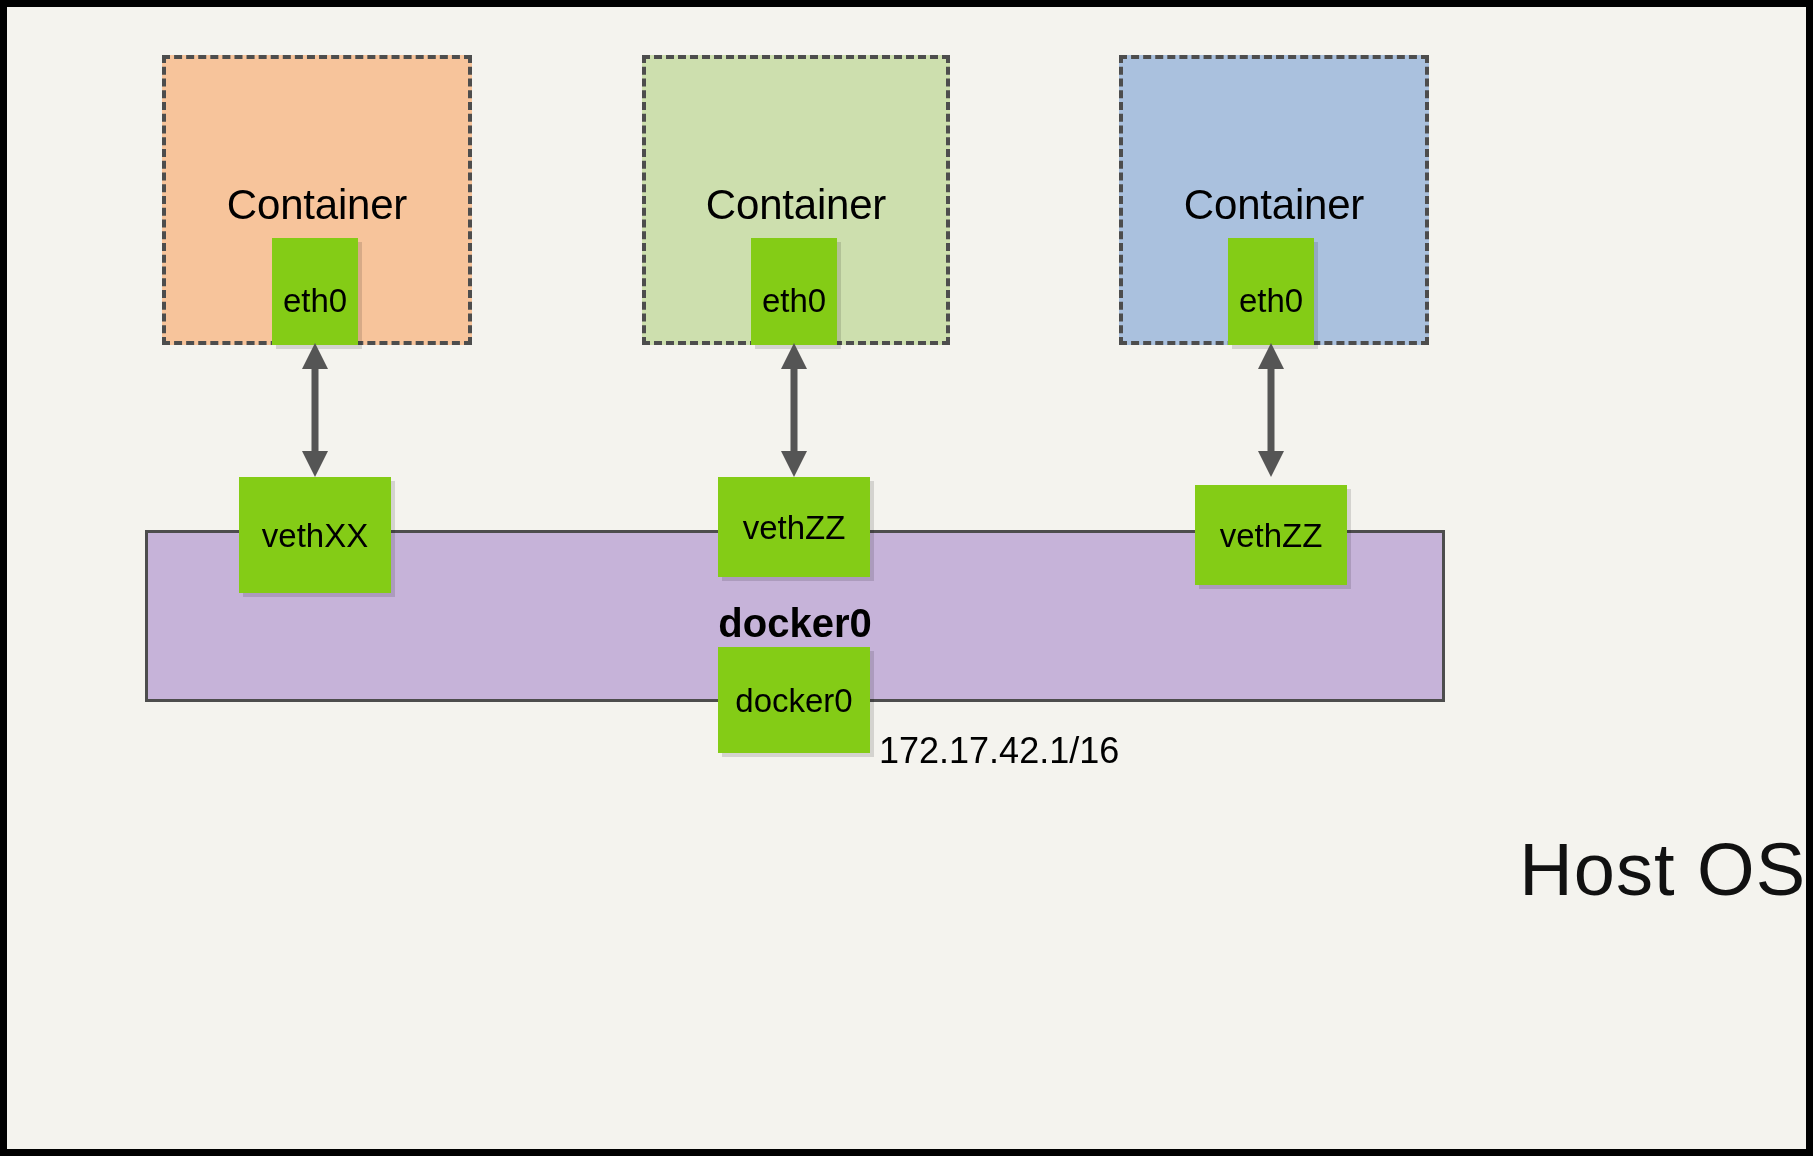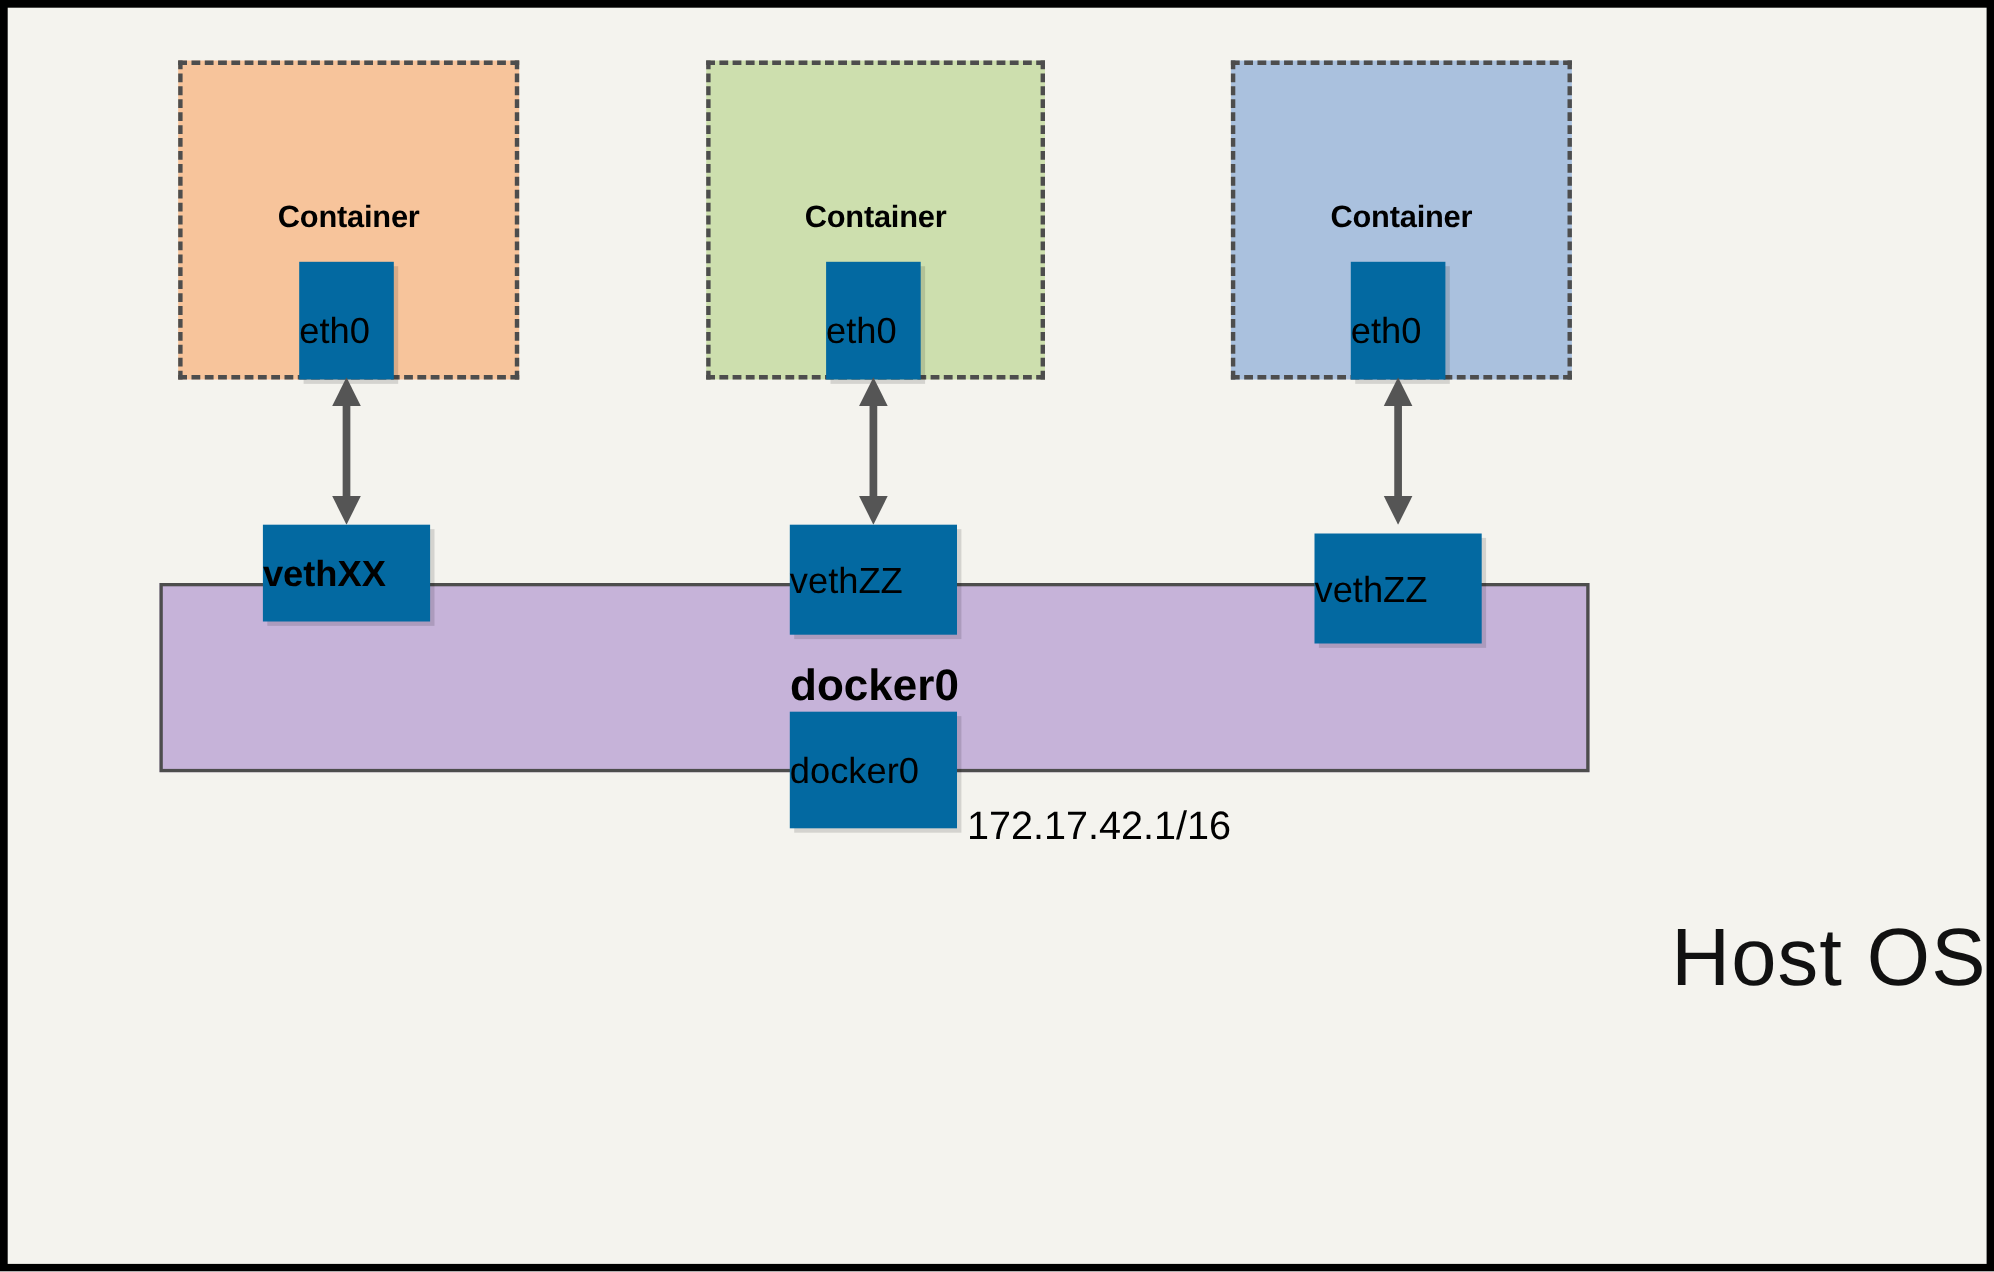"Container" .container-title { font-size: 28px -> 42px; font-weight: bold -> normal }
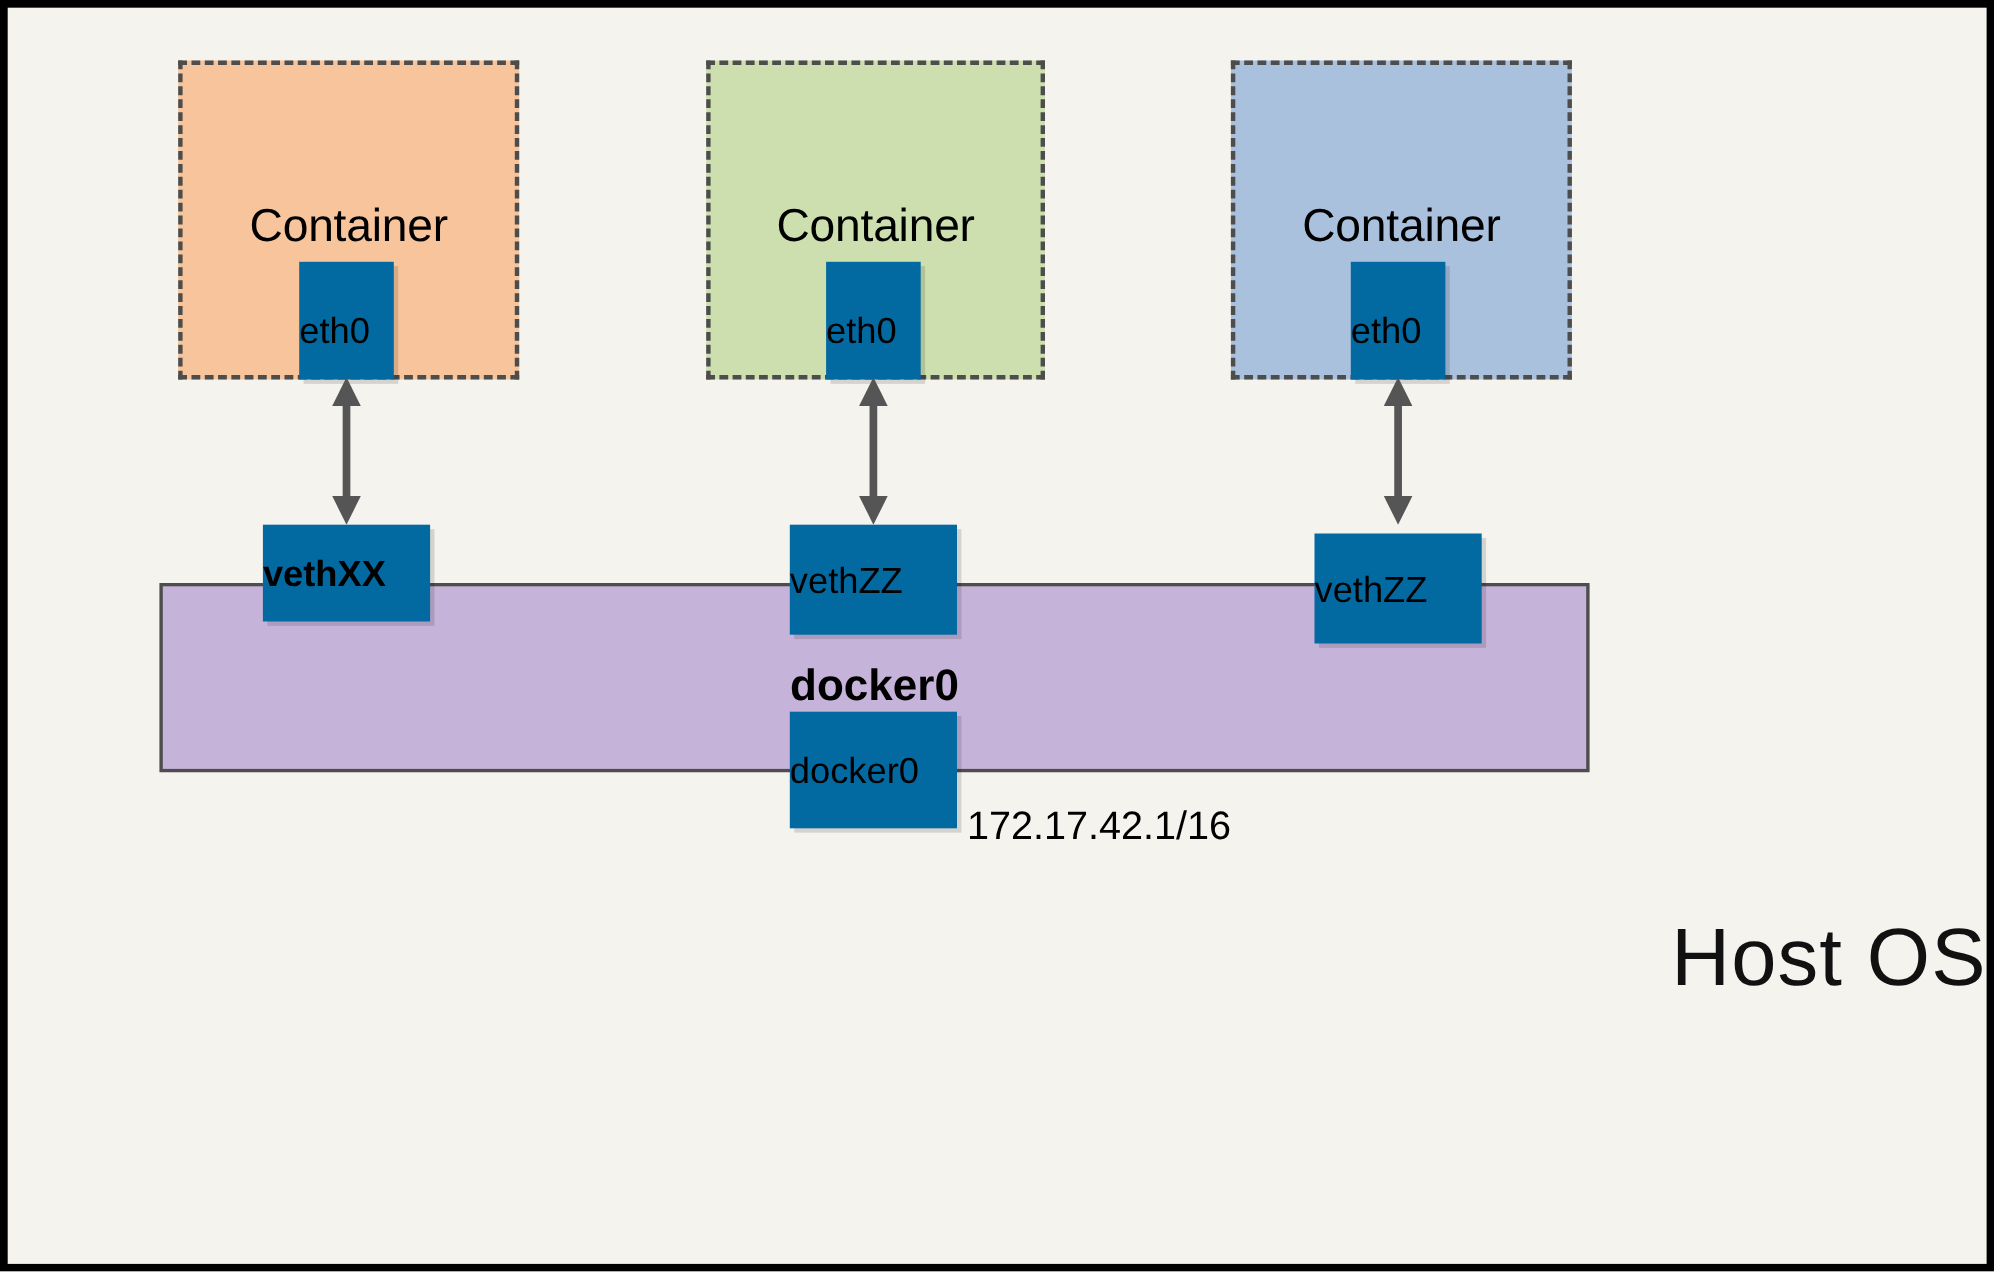"eth0" .note { background: #0369a1 -> #84cc16; justify-content: flex-start -> center }
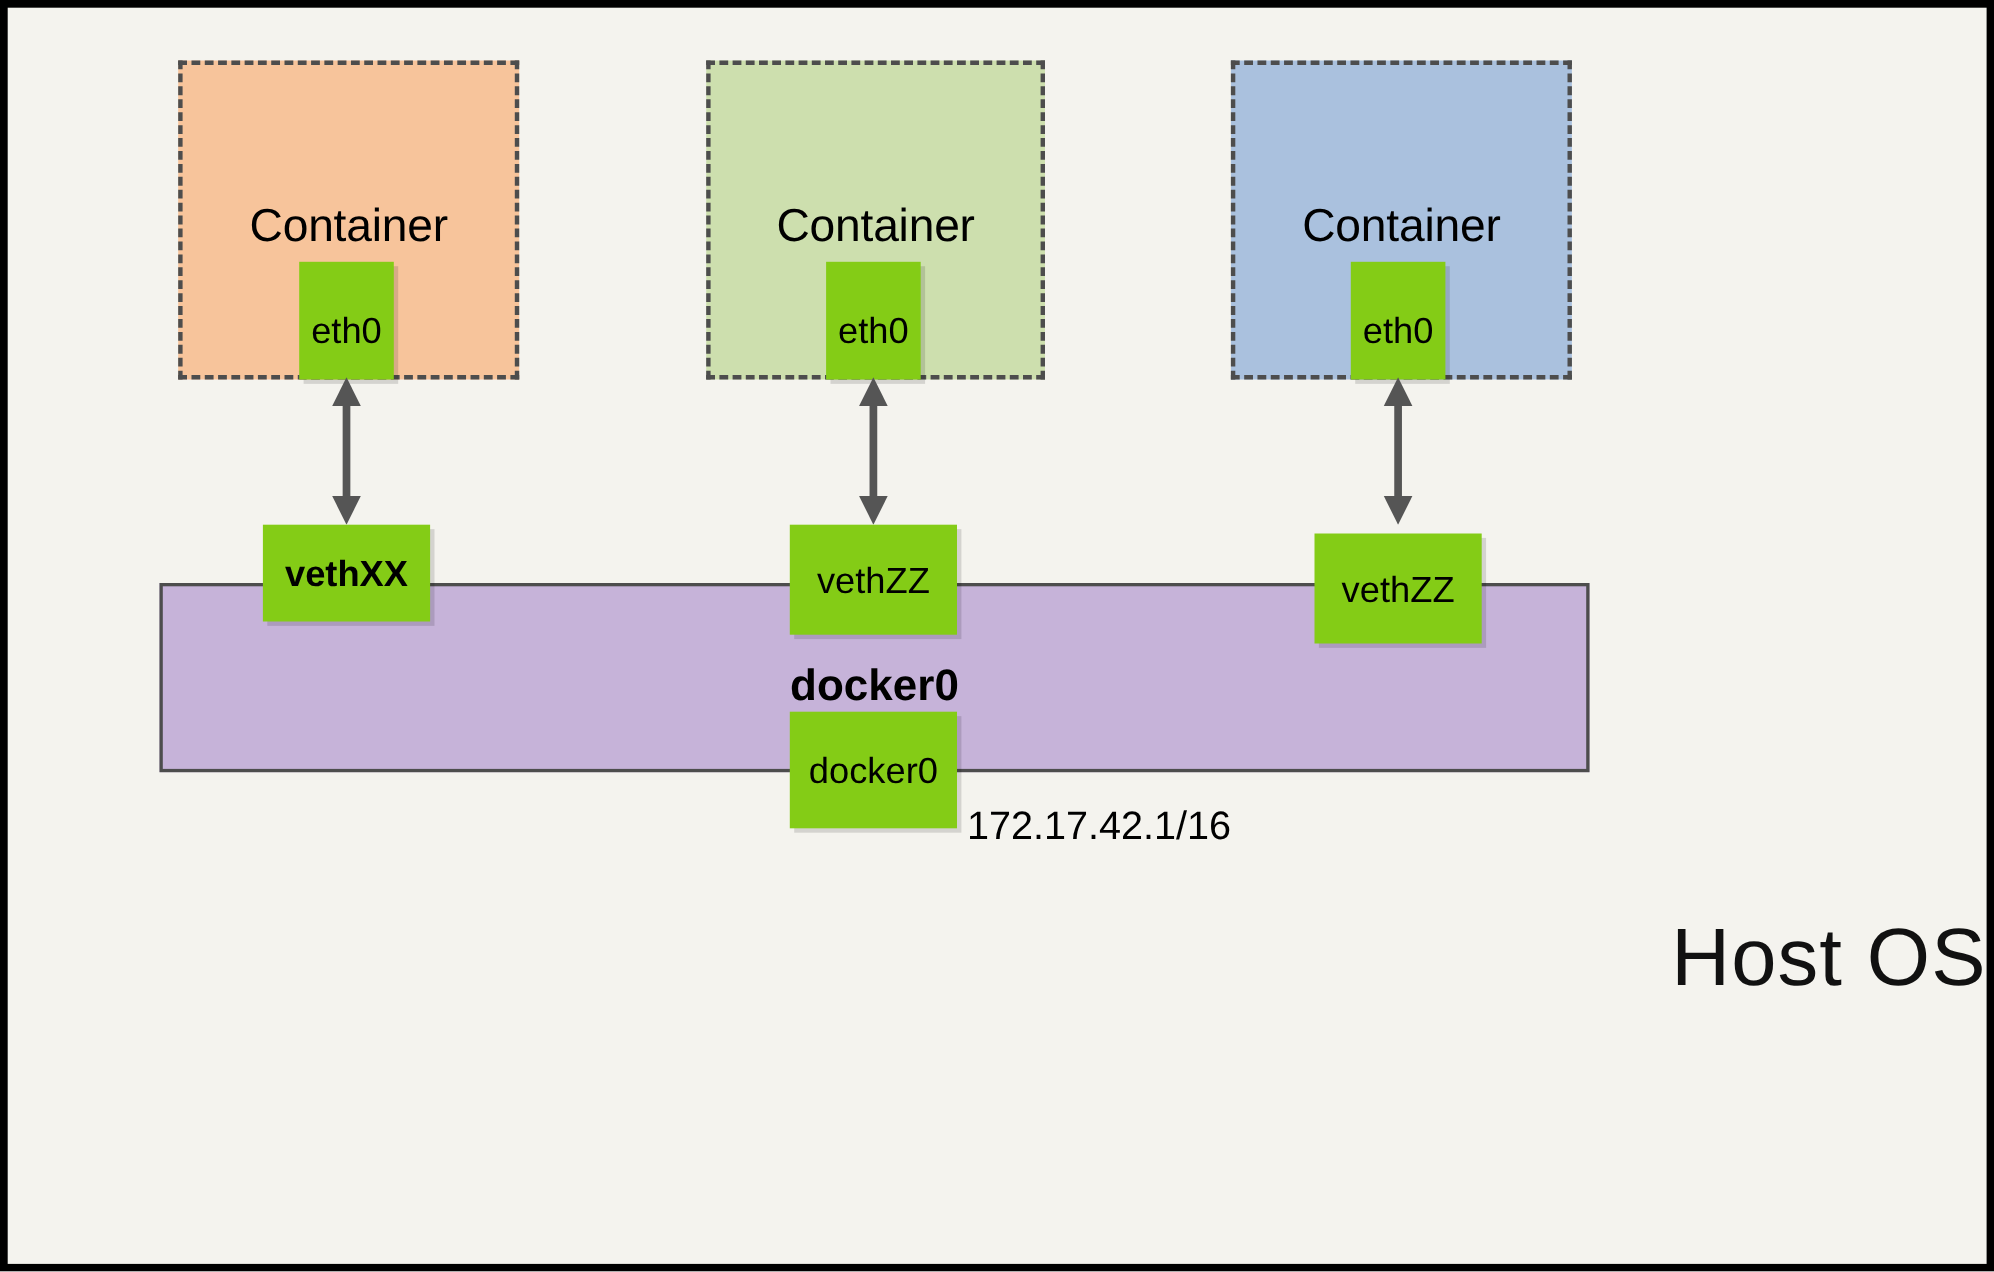"vethXX" div.note { font-weight: bold -> none; height: 88px -> 116px }
